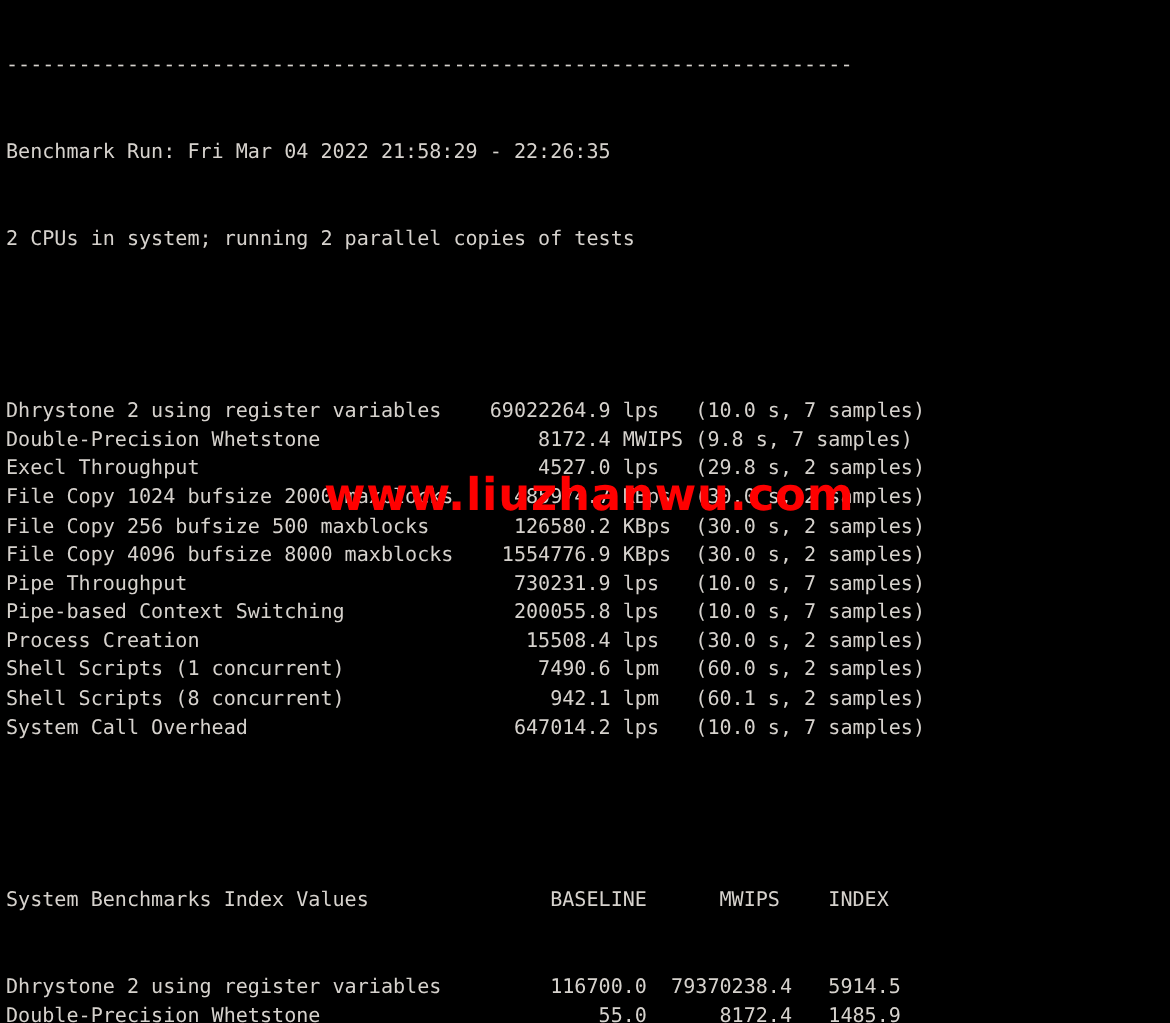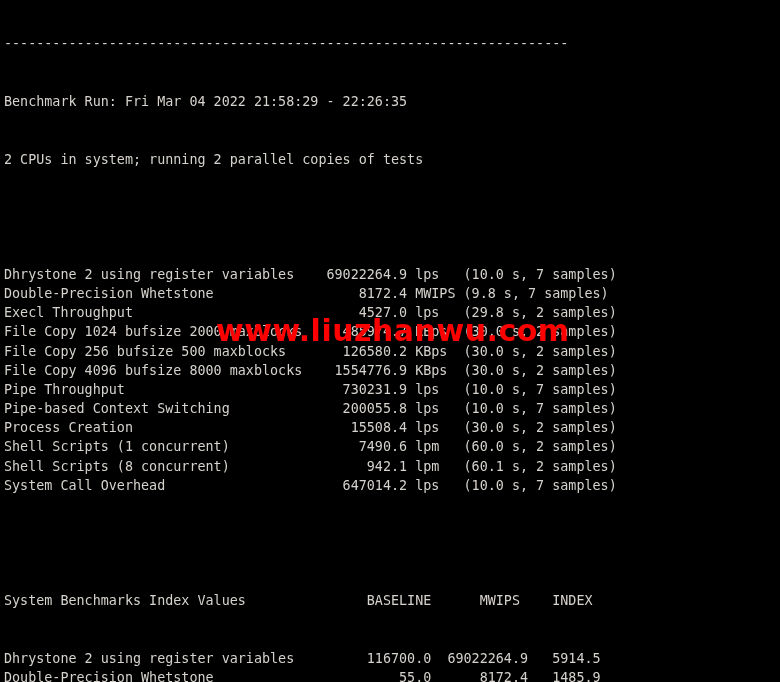"Dhrystone 2 using register variables 116700.0" div.line { text: 69022264.9 -> 79370238.4 }
